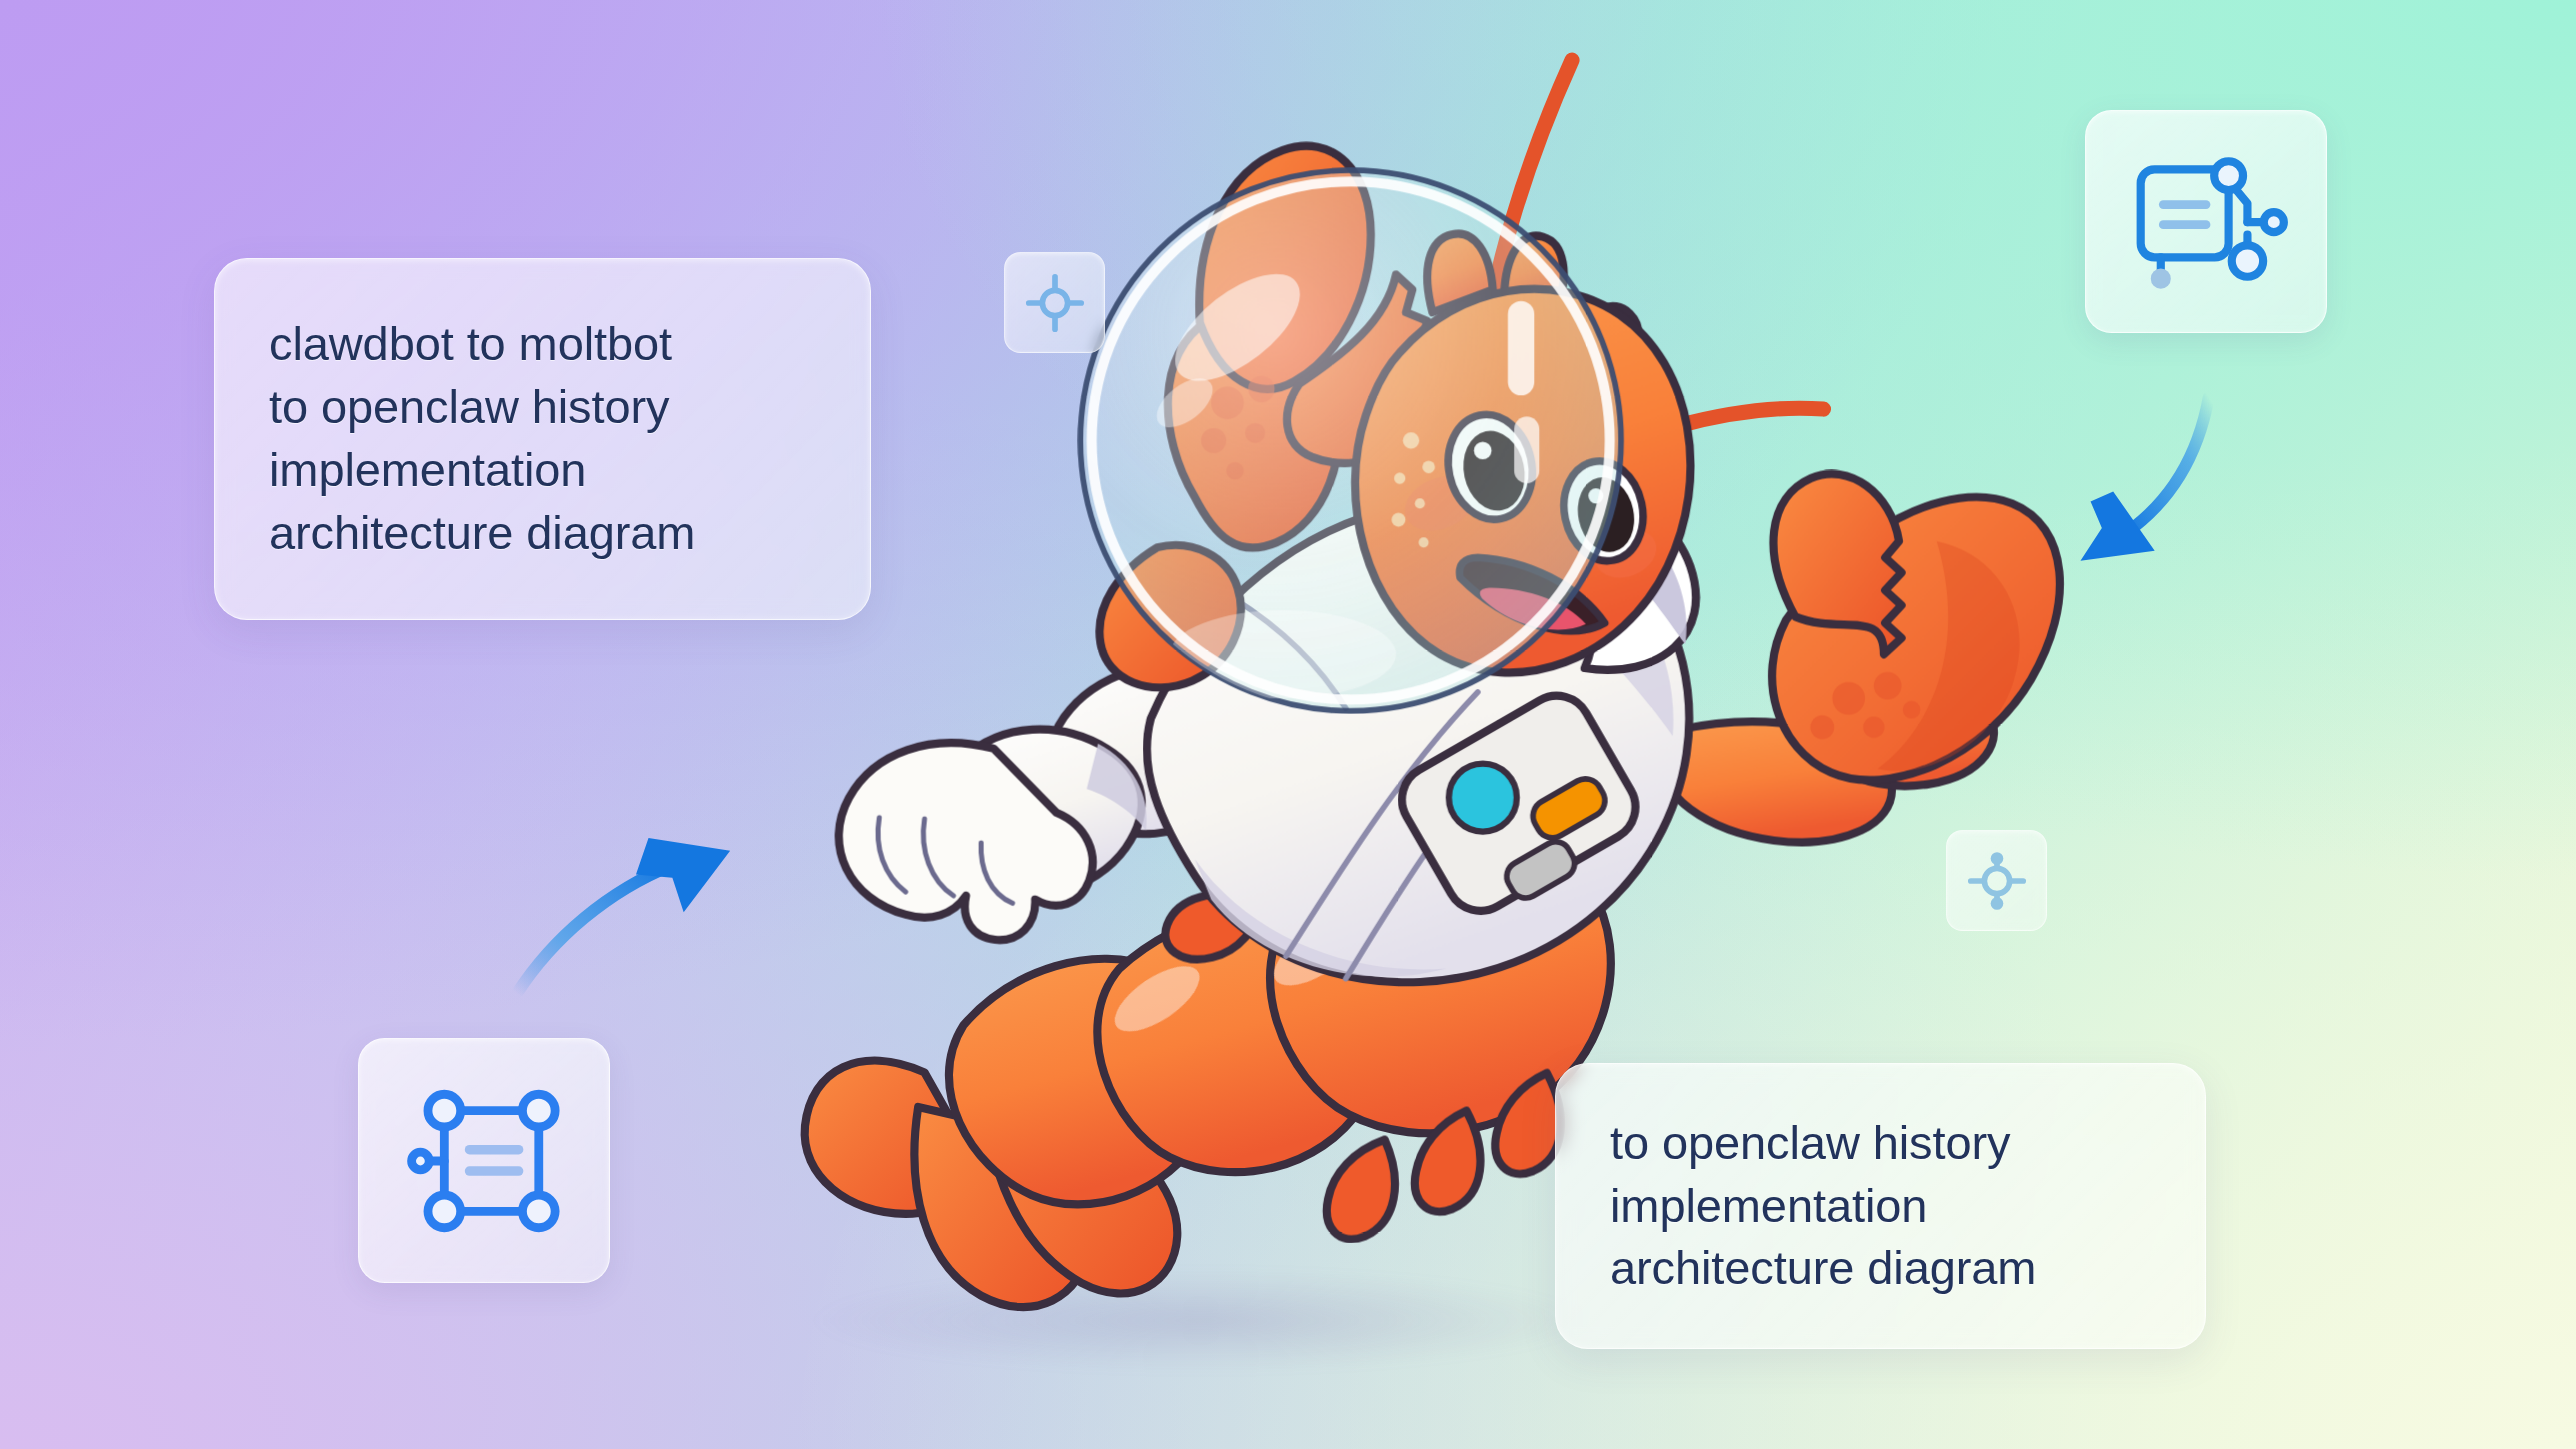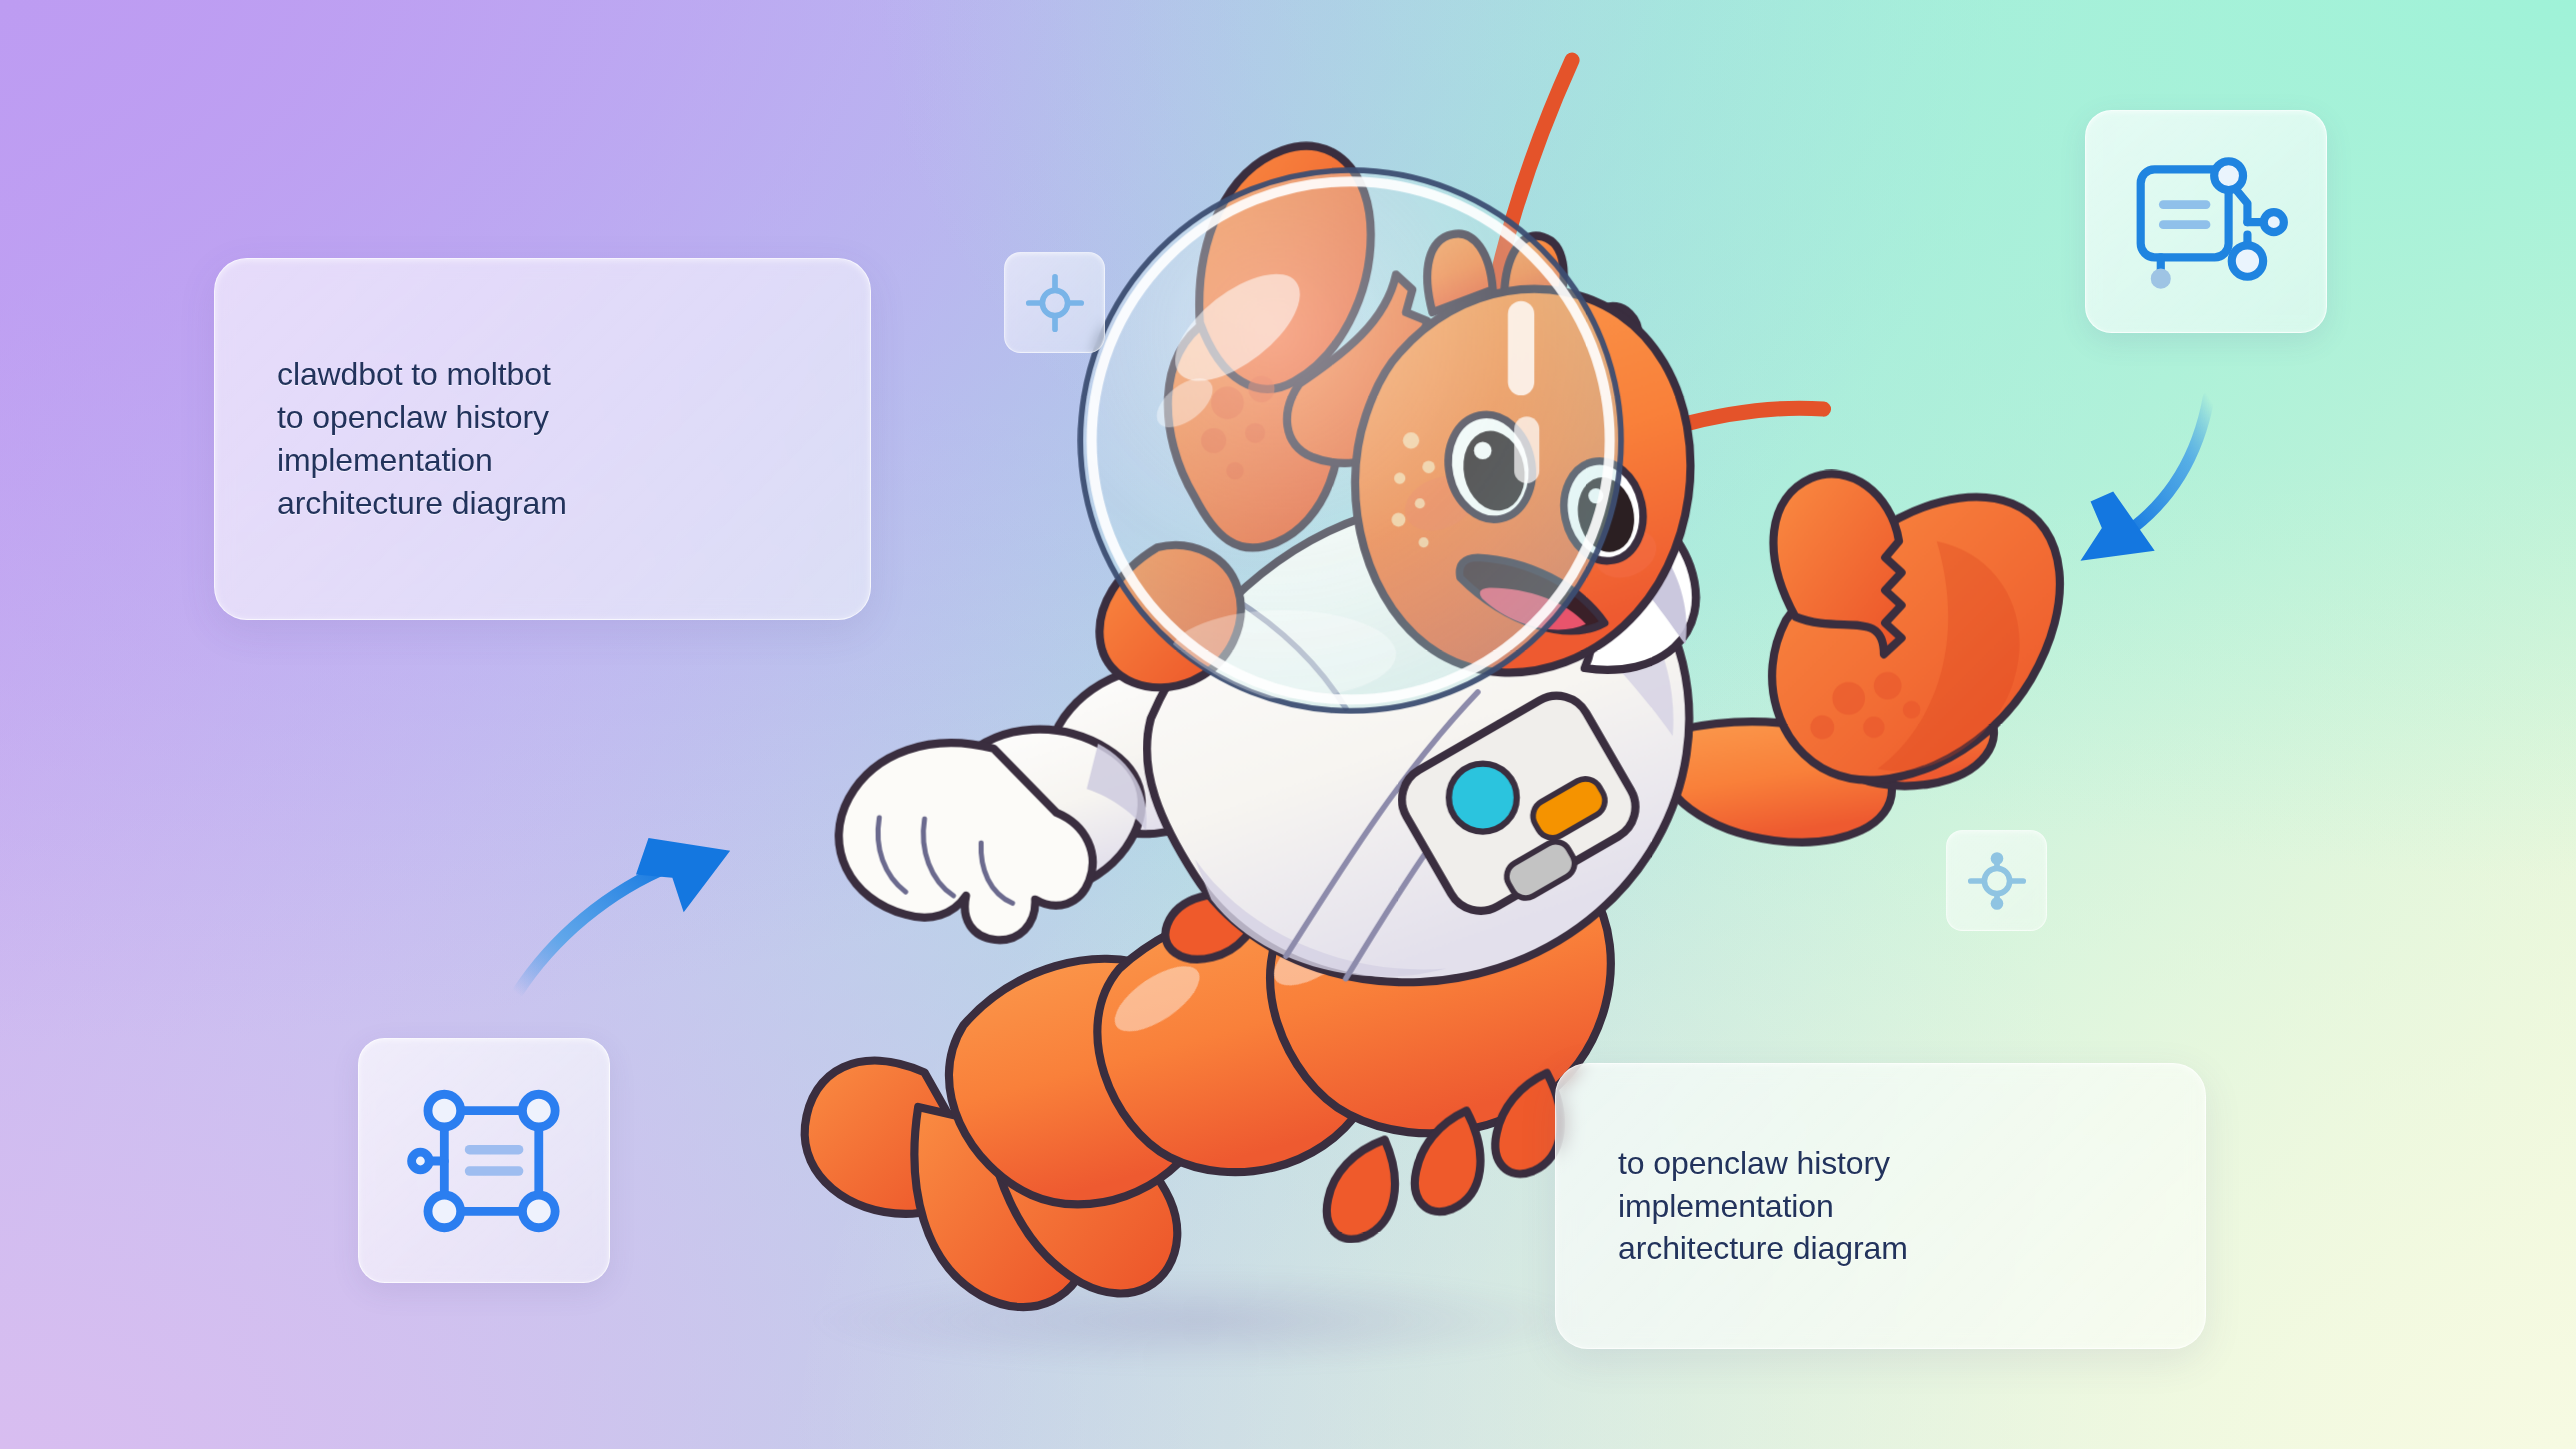"clawdbot to moltbot" .card p { font-size: 32px -> 47px; margin: 12px -> 4px }
